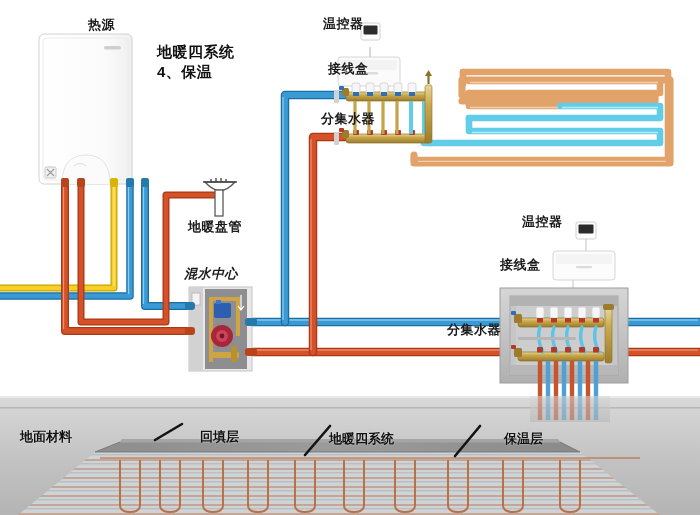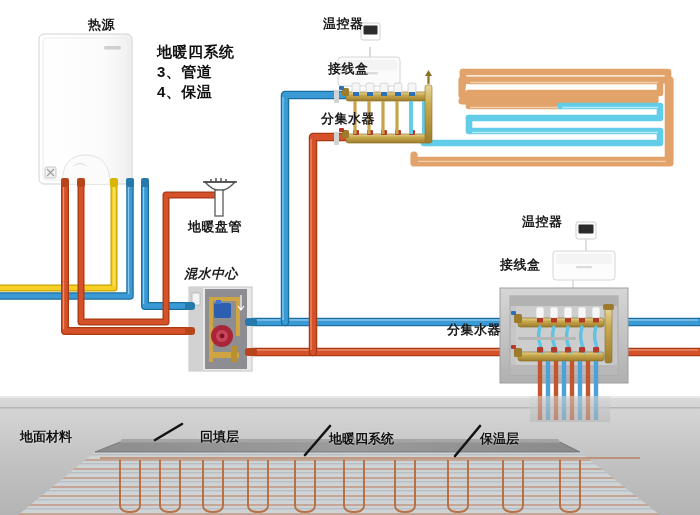"3、管道" div { html: <div>3、管道</div> -> none }
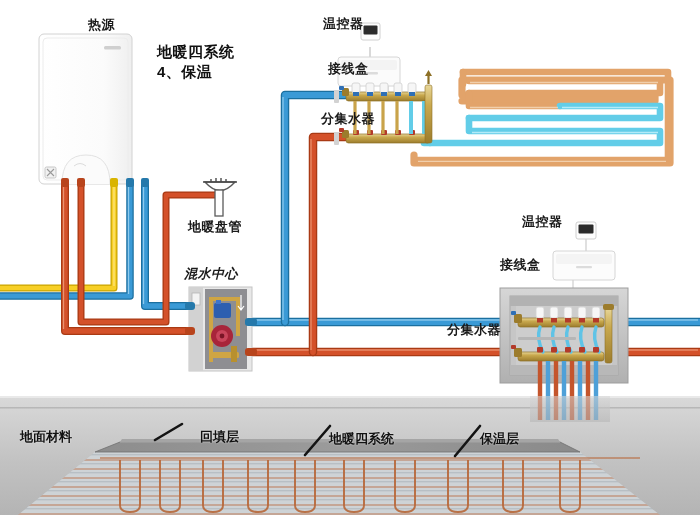"保温层" div.floor-lbl { left: 480px -> 504px }
